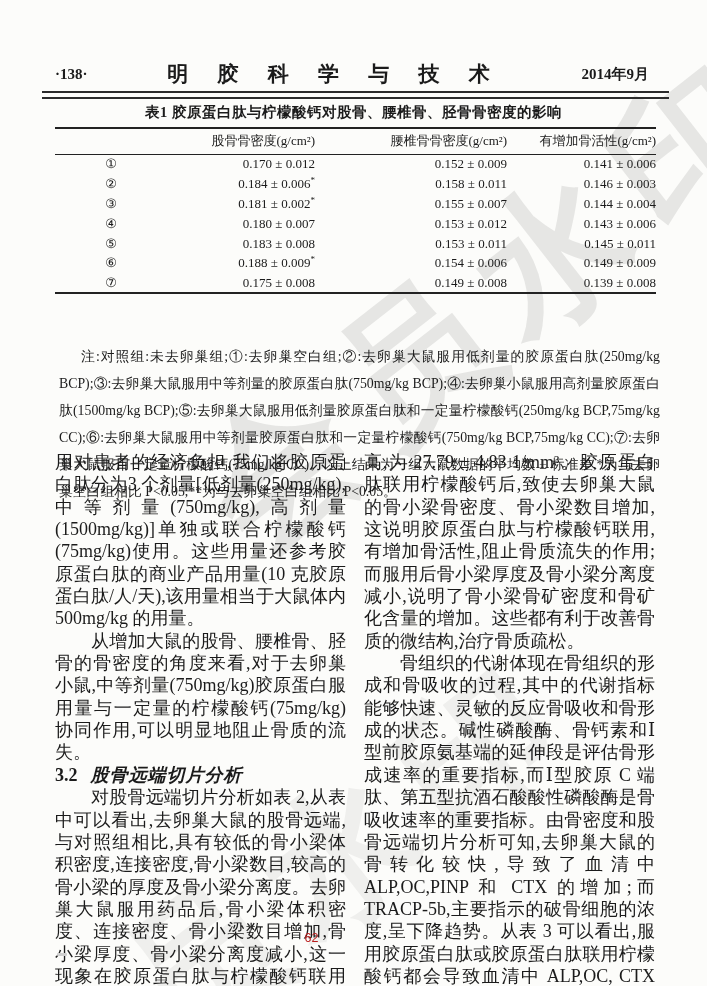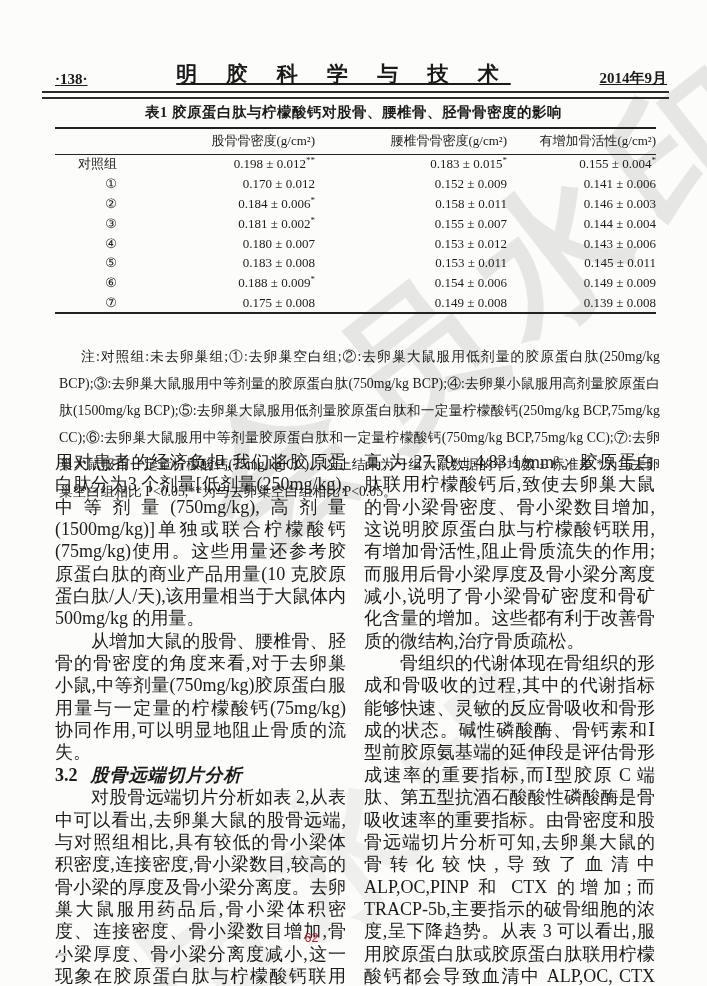"·138·" .header { align-items: flex-end -> center; right: 40px -> 58px; text-decoration: underline -> none }
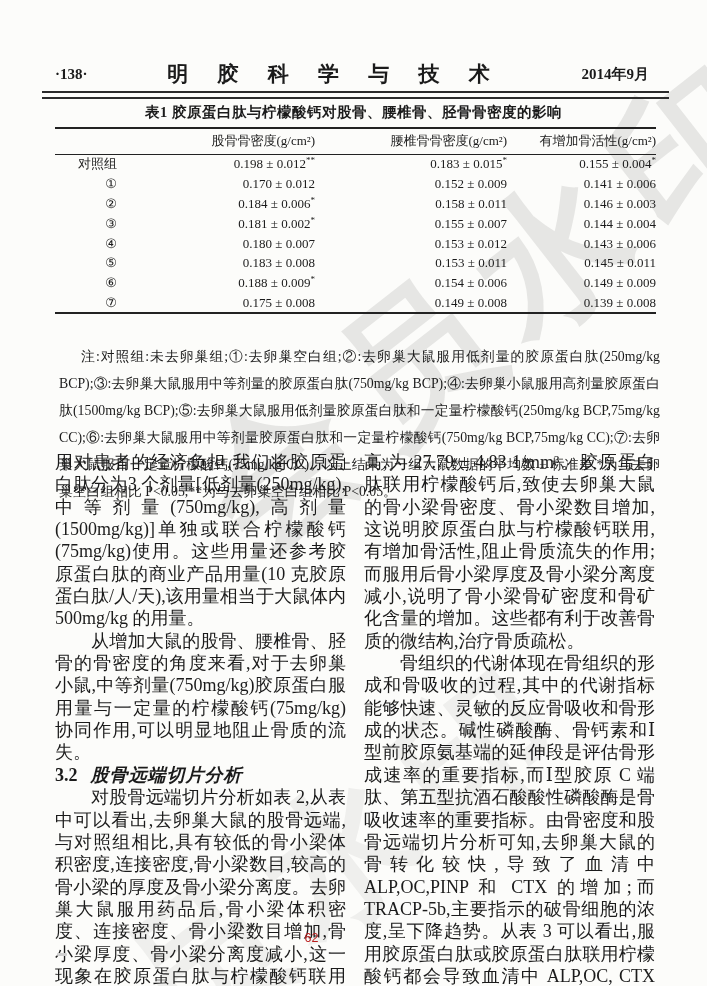"对照组" tr { html: <tr> <td>对照组</td> <td>0.198 ± 0.012<sup>**</sup></td> <td>0.183 ± 0.015<sup>*</sup></td> <td>0.155 ± 0.004<sup>*</sup></td> </tr> -> none }
